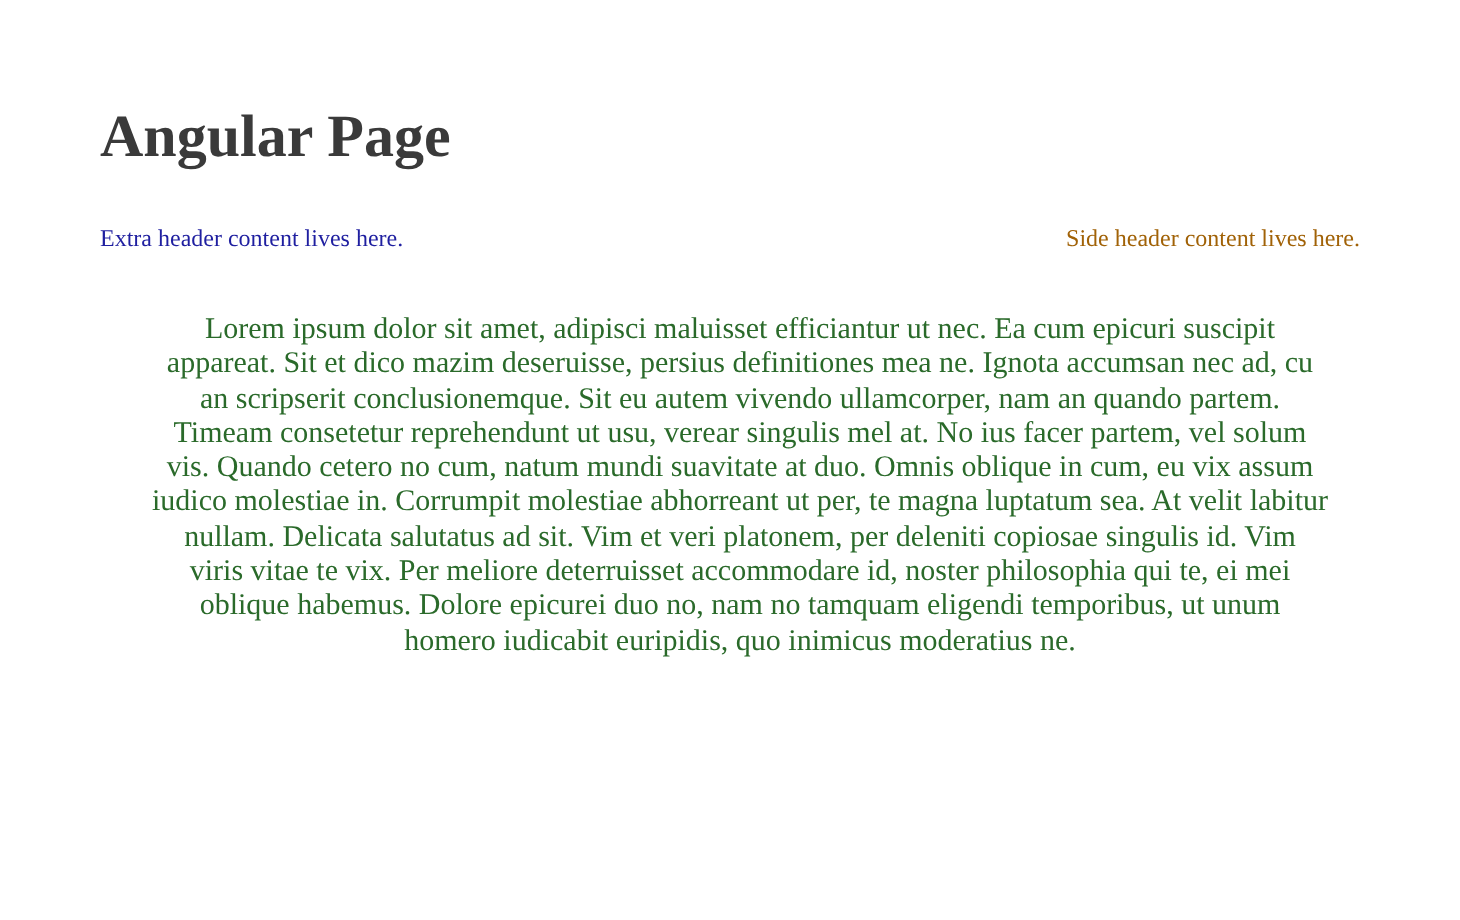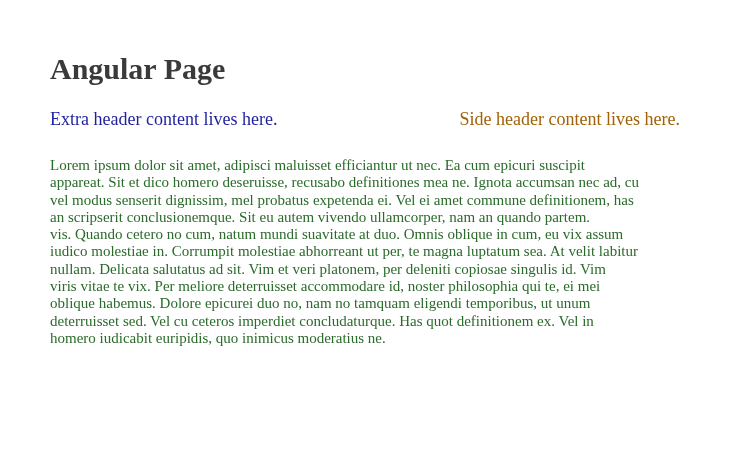"Extra header content lives here." .header-row { font-size: 18px -> 12px }
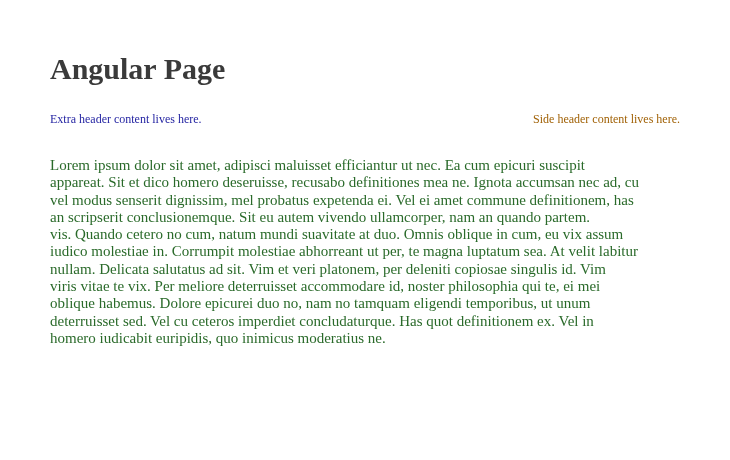"Lorem ipsum dolor sit amet," .body-text { text-align: none -> center }
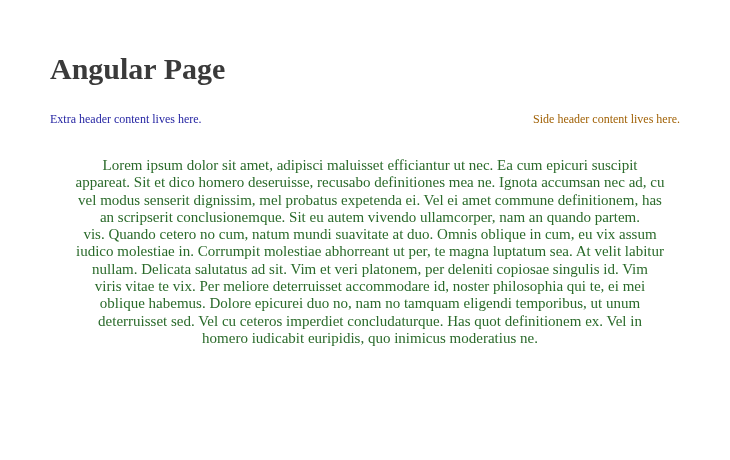"appareat. Sit et dico homero" span.body-line { text: homero deseruisse, recusabo -> mazim deseruisse, persius }
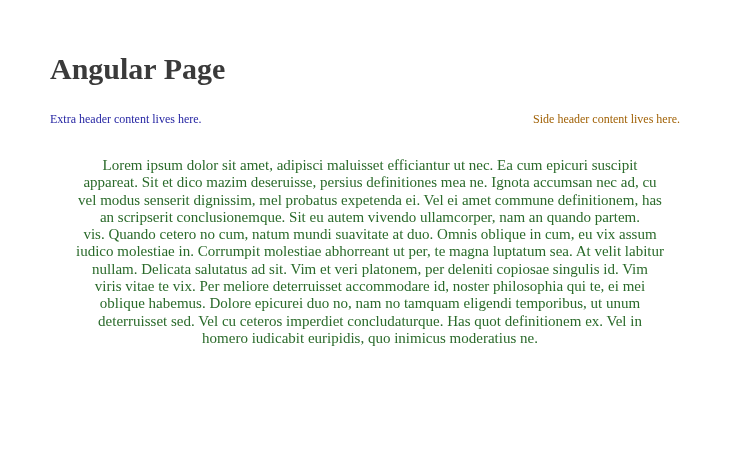"vel modus senserit dignissim, mel" span.body-line { html: <span>vel modus senserit dignissim, mel probatus expetenda ei. Vel ei amet commune definitionem, has</span> -> none }
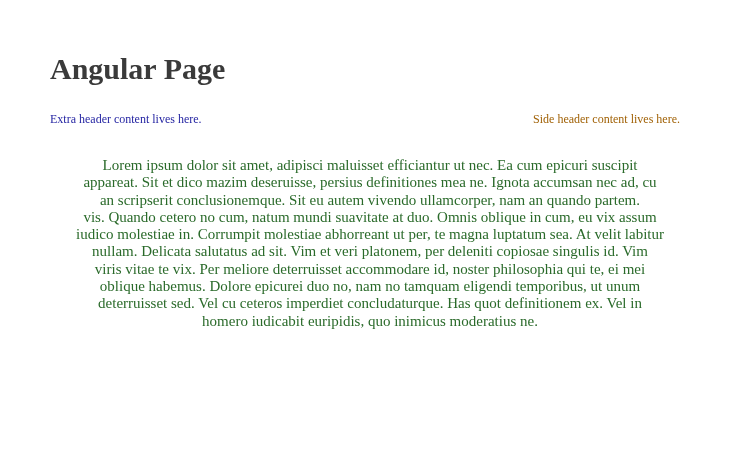"Timeam consetetur reprehendunt ut usu," span.body-line { html: none -> <span>Timeam consetetur reprehendunt ut usu, verear singulis mel at. No ius facer partem, vel solum</span> }
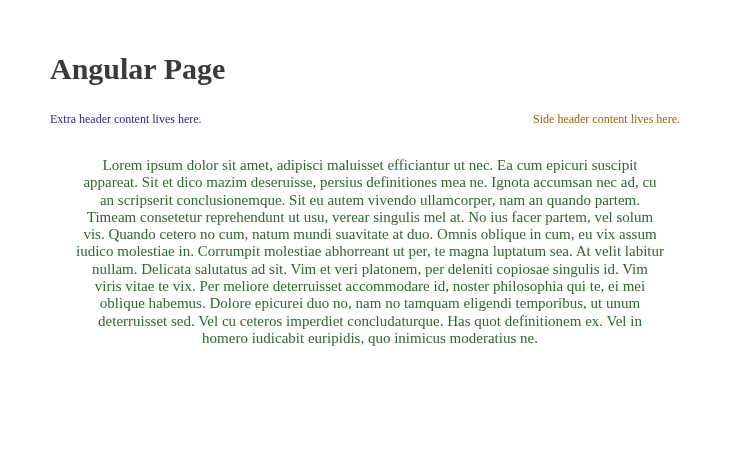"deterruisset sed. Vel cu ceteros" span.body-line { html: <span>deterruisset sed. Vel cu ceteros imperdiet concludaturque. Has quot definitionem ex. Vel in</span> -> none }
